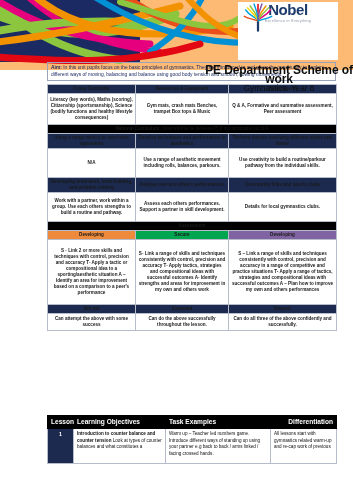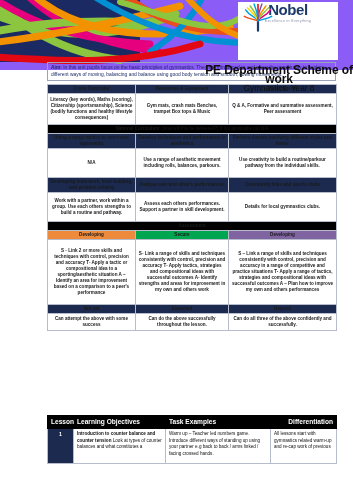"Nobel" .banner { background: #8b5cf6 -> #fdba74 }
